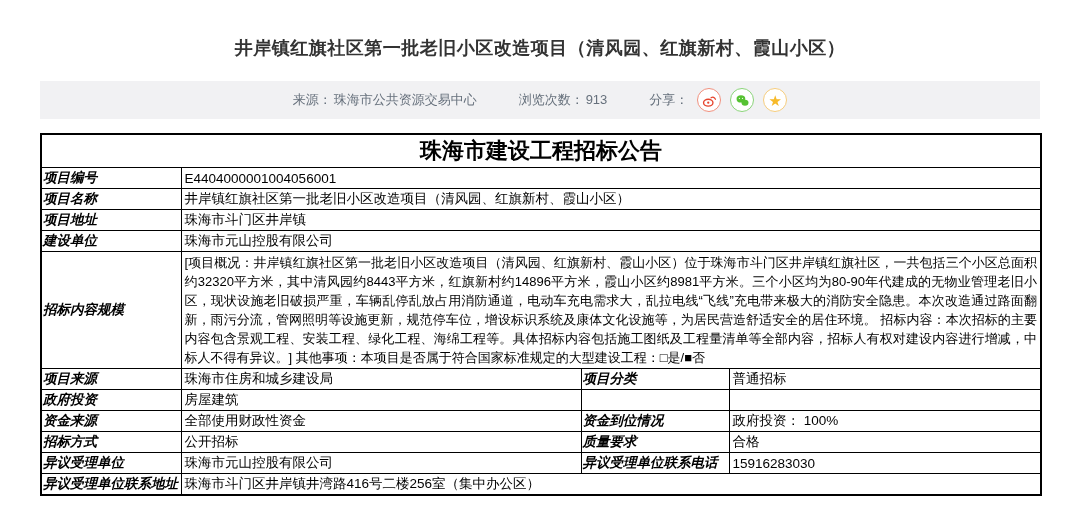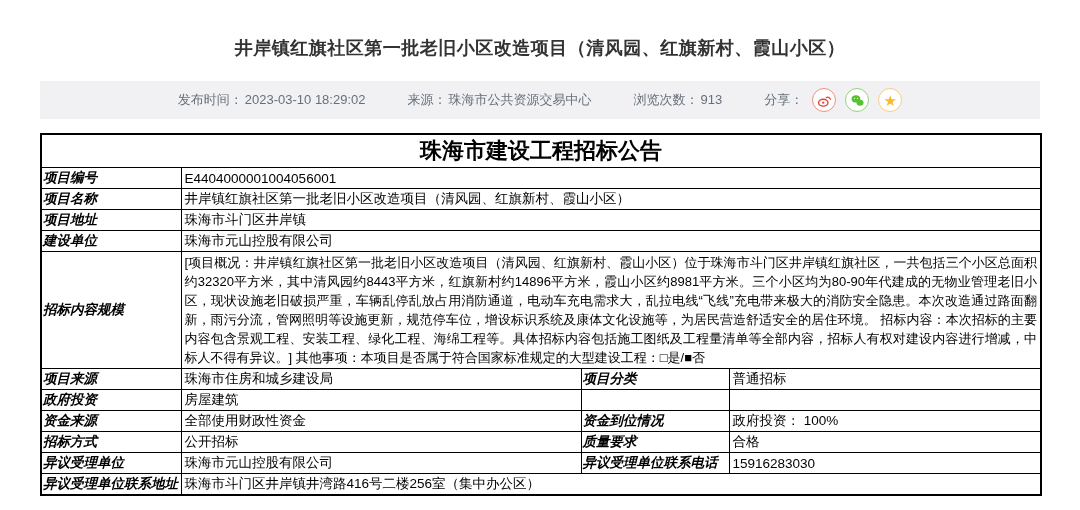"发布时间： 2023-03-10 18:29:02" span.meta-item { html: <span><span>发布时间：</span><span>2023-03-10 18:29:02</span></span> -> none }
